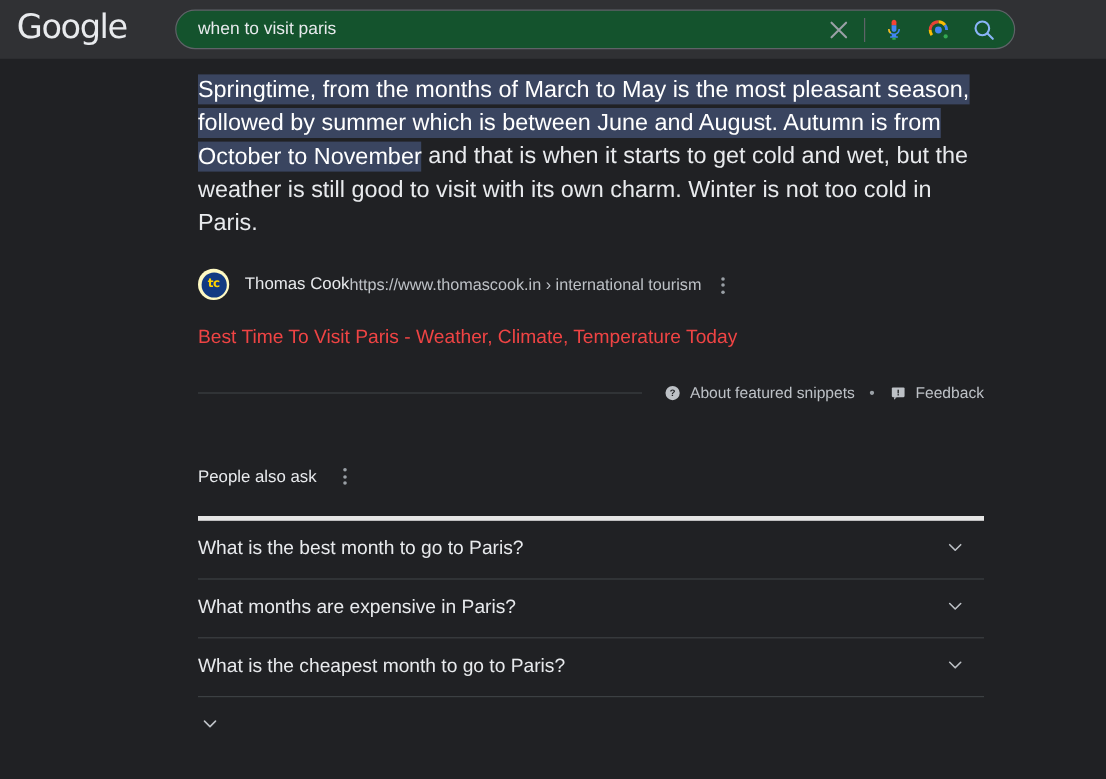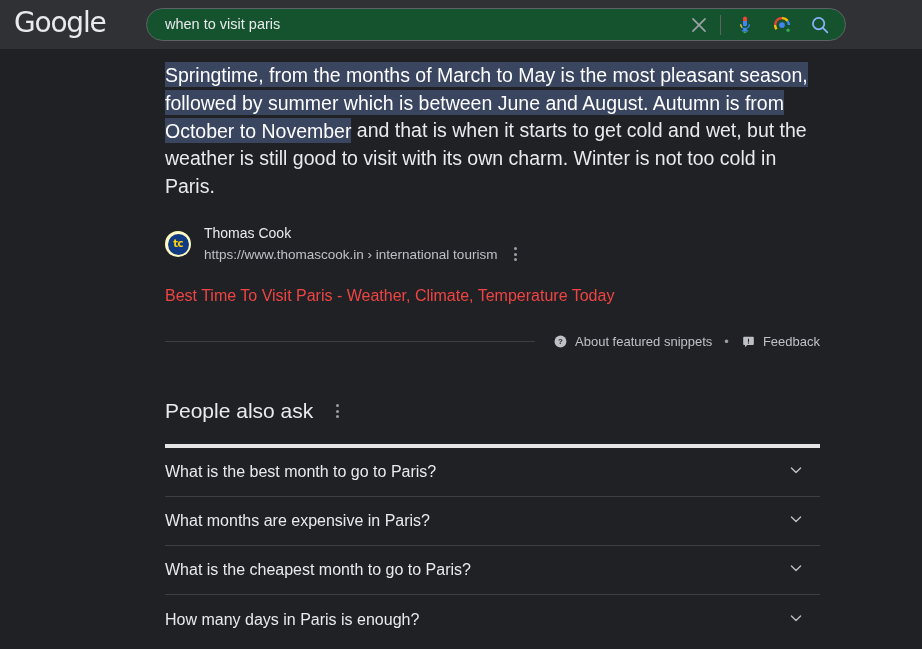"Thomas Cook" .source-meta { flex-direction: column -> row }
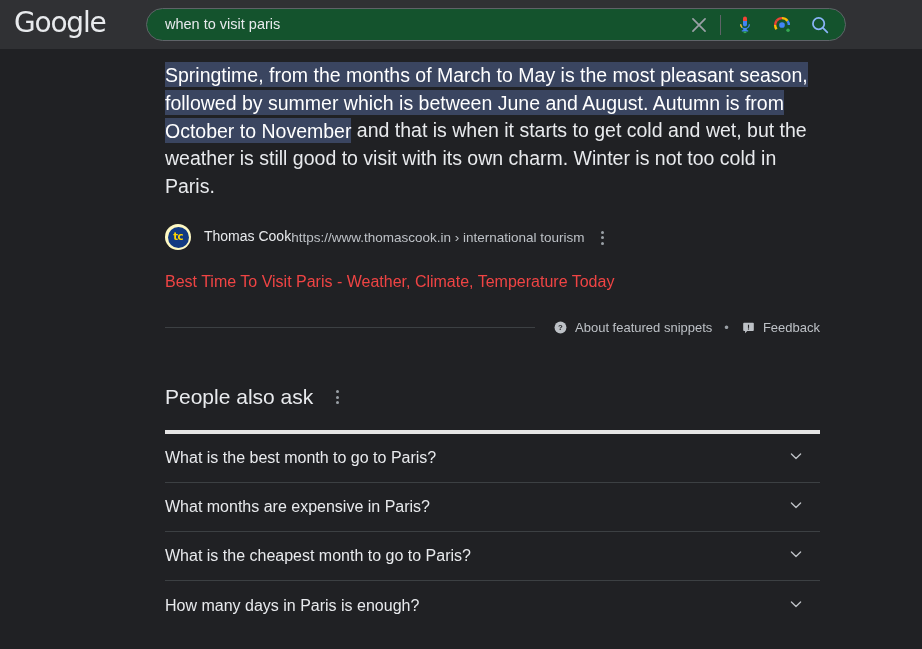"People also ask" .paa-title { font-size: 21px -> 14px }
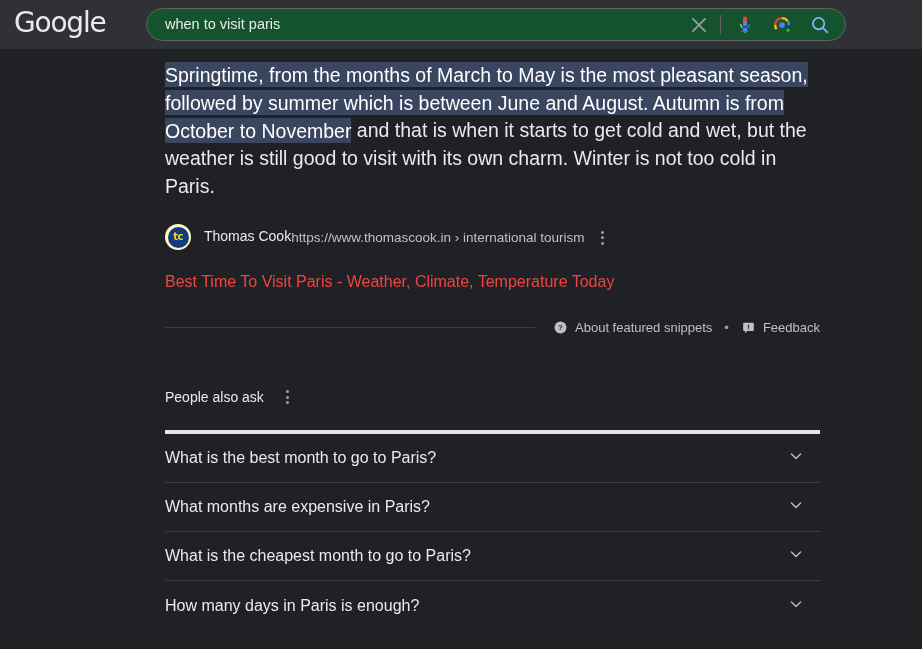"How many days in Paris" div.paa-q { html: <div>How many days in Paris is enough?</div> -> none }
